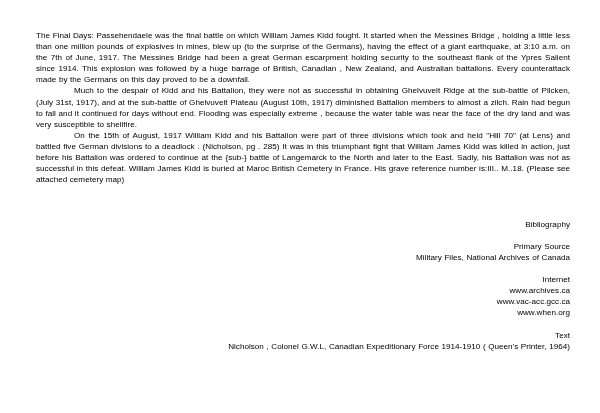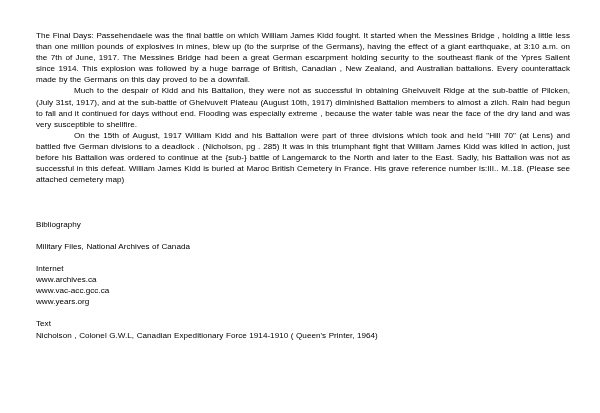"Bibliography" .bib-line { text-align: left -> right }
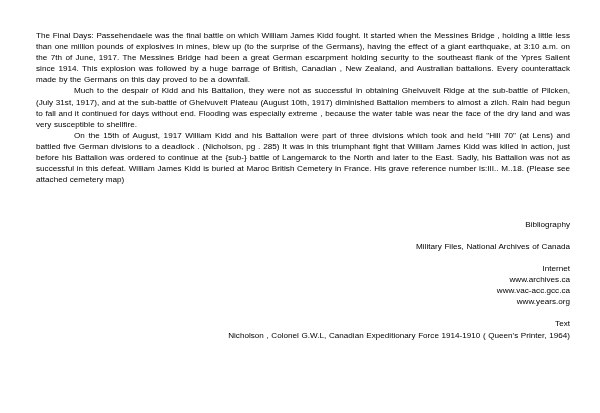"Primary Source" div.bib-line { html: none -> <div>Primary Source</div> }
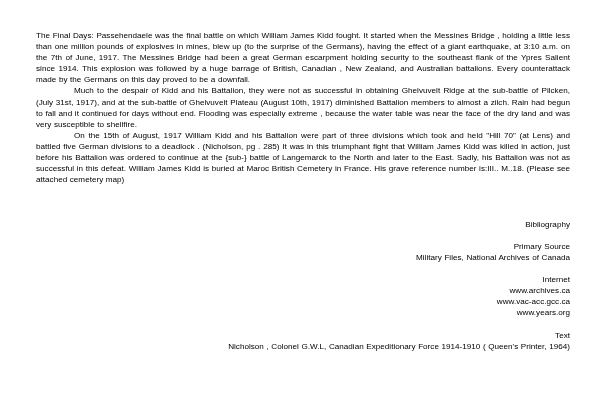"www.years.org" div.bib-line { text: www.years.org -> www.when.org }
